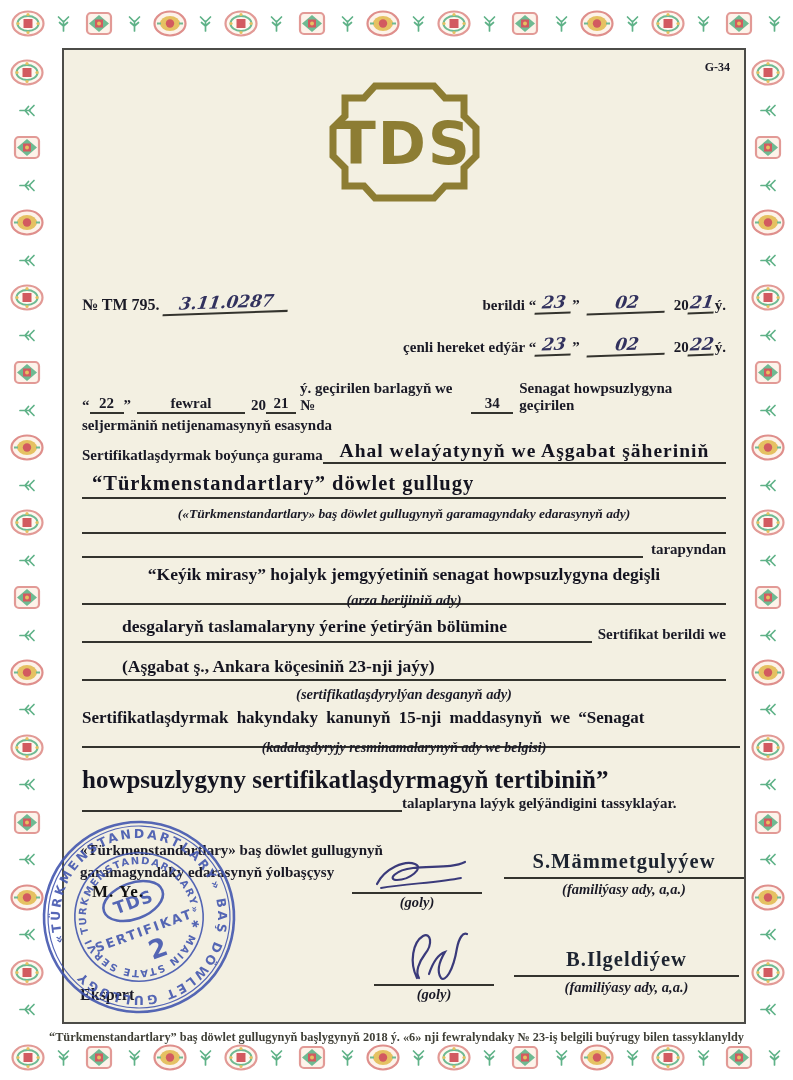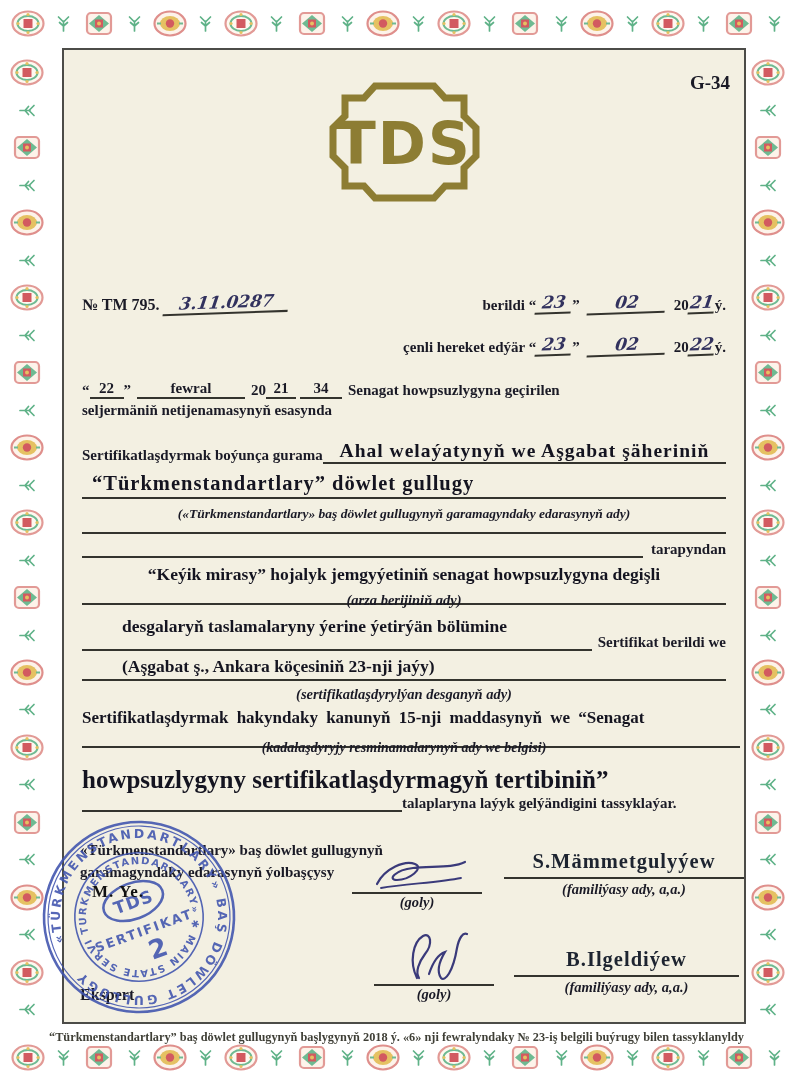"G-34" div.abs { font-size: 19px -> 12px; margin-top: 12px -> none }
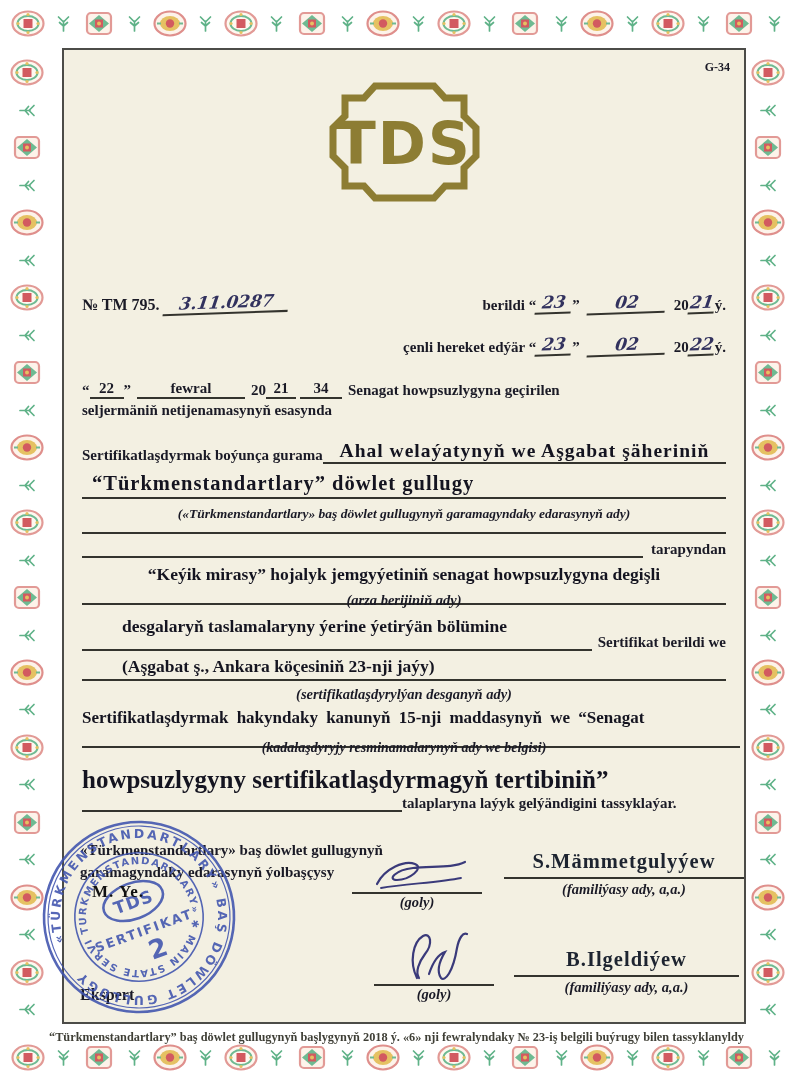"ý. geçirilen barlagyň we №" span.lbl { html: none -> <span>ý. geçirilen barlagyň we №</span> }
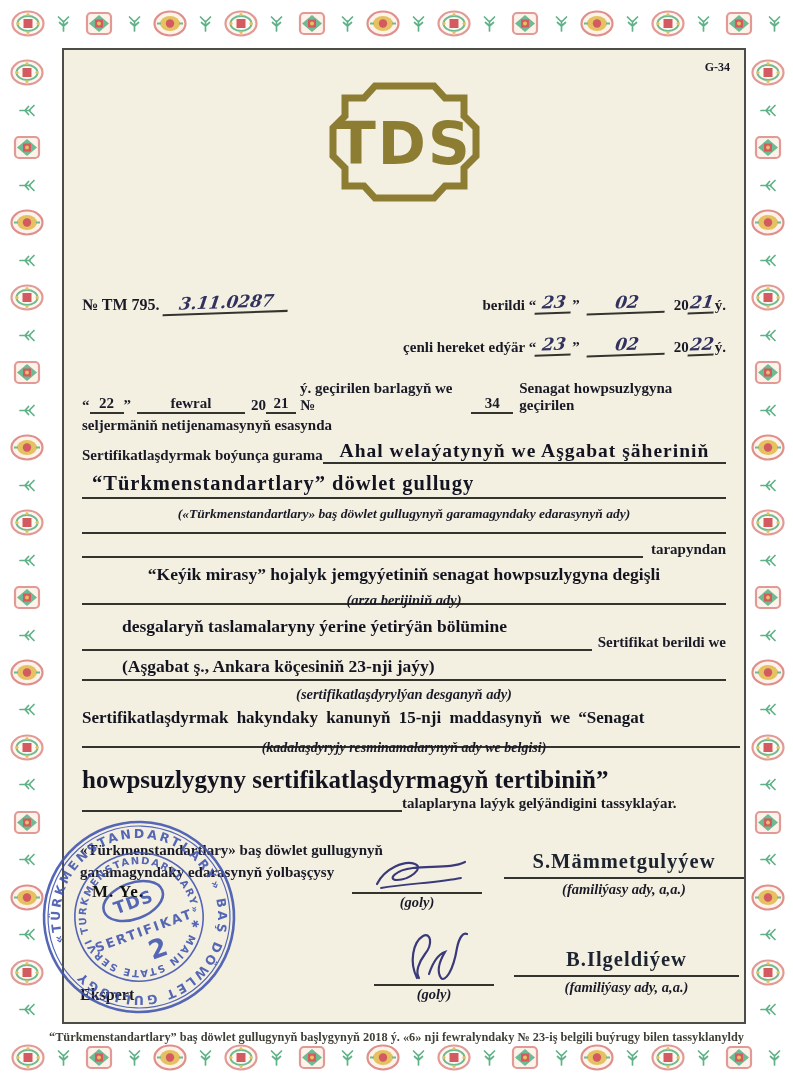"desgalaryň taslamalaryny ýerine ýetirýän" span.ul { padding-bottom: 12px -> 4px }
